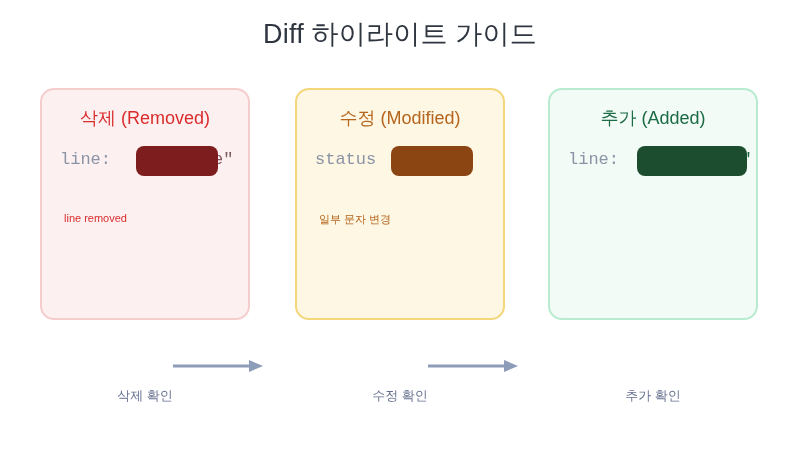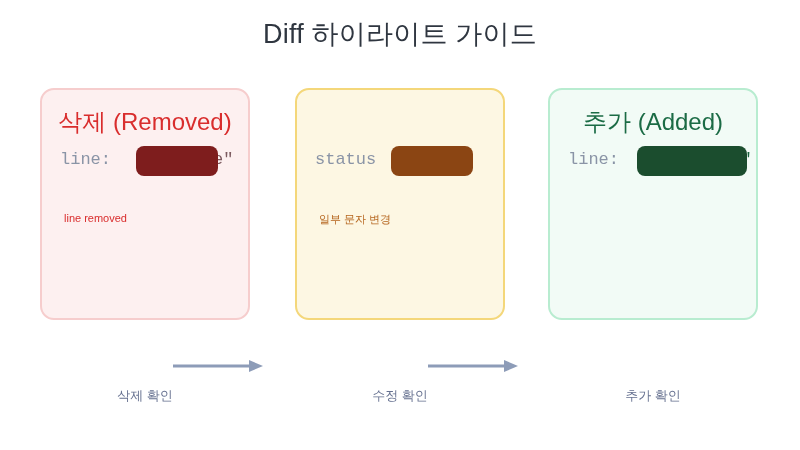"삭제 (Removed)" .card-title { font-size: 24px -> 18px }
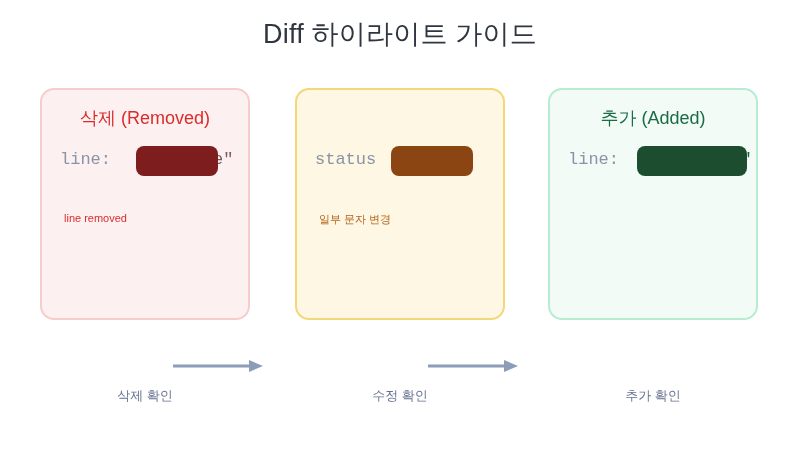"수정 (Modified)" div.card-title { html: none -> <div>수정 (Modified)</div> }
